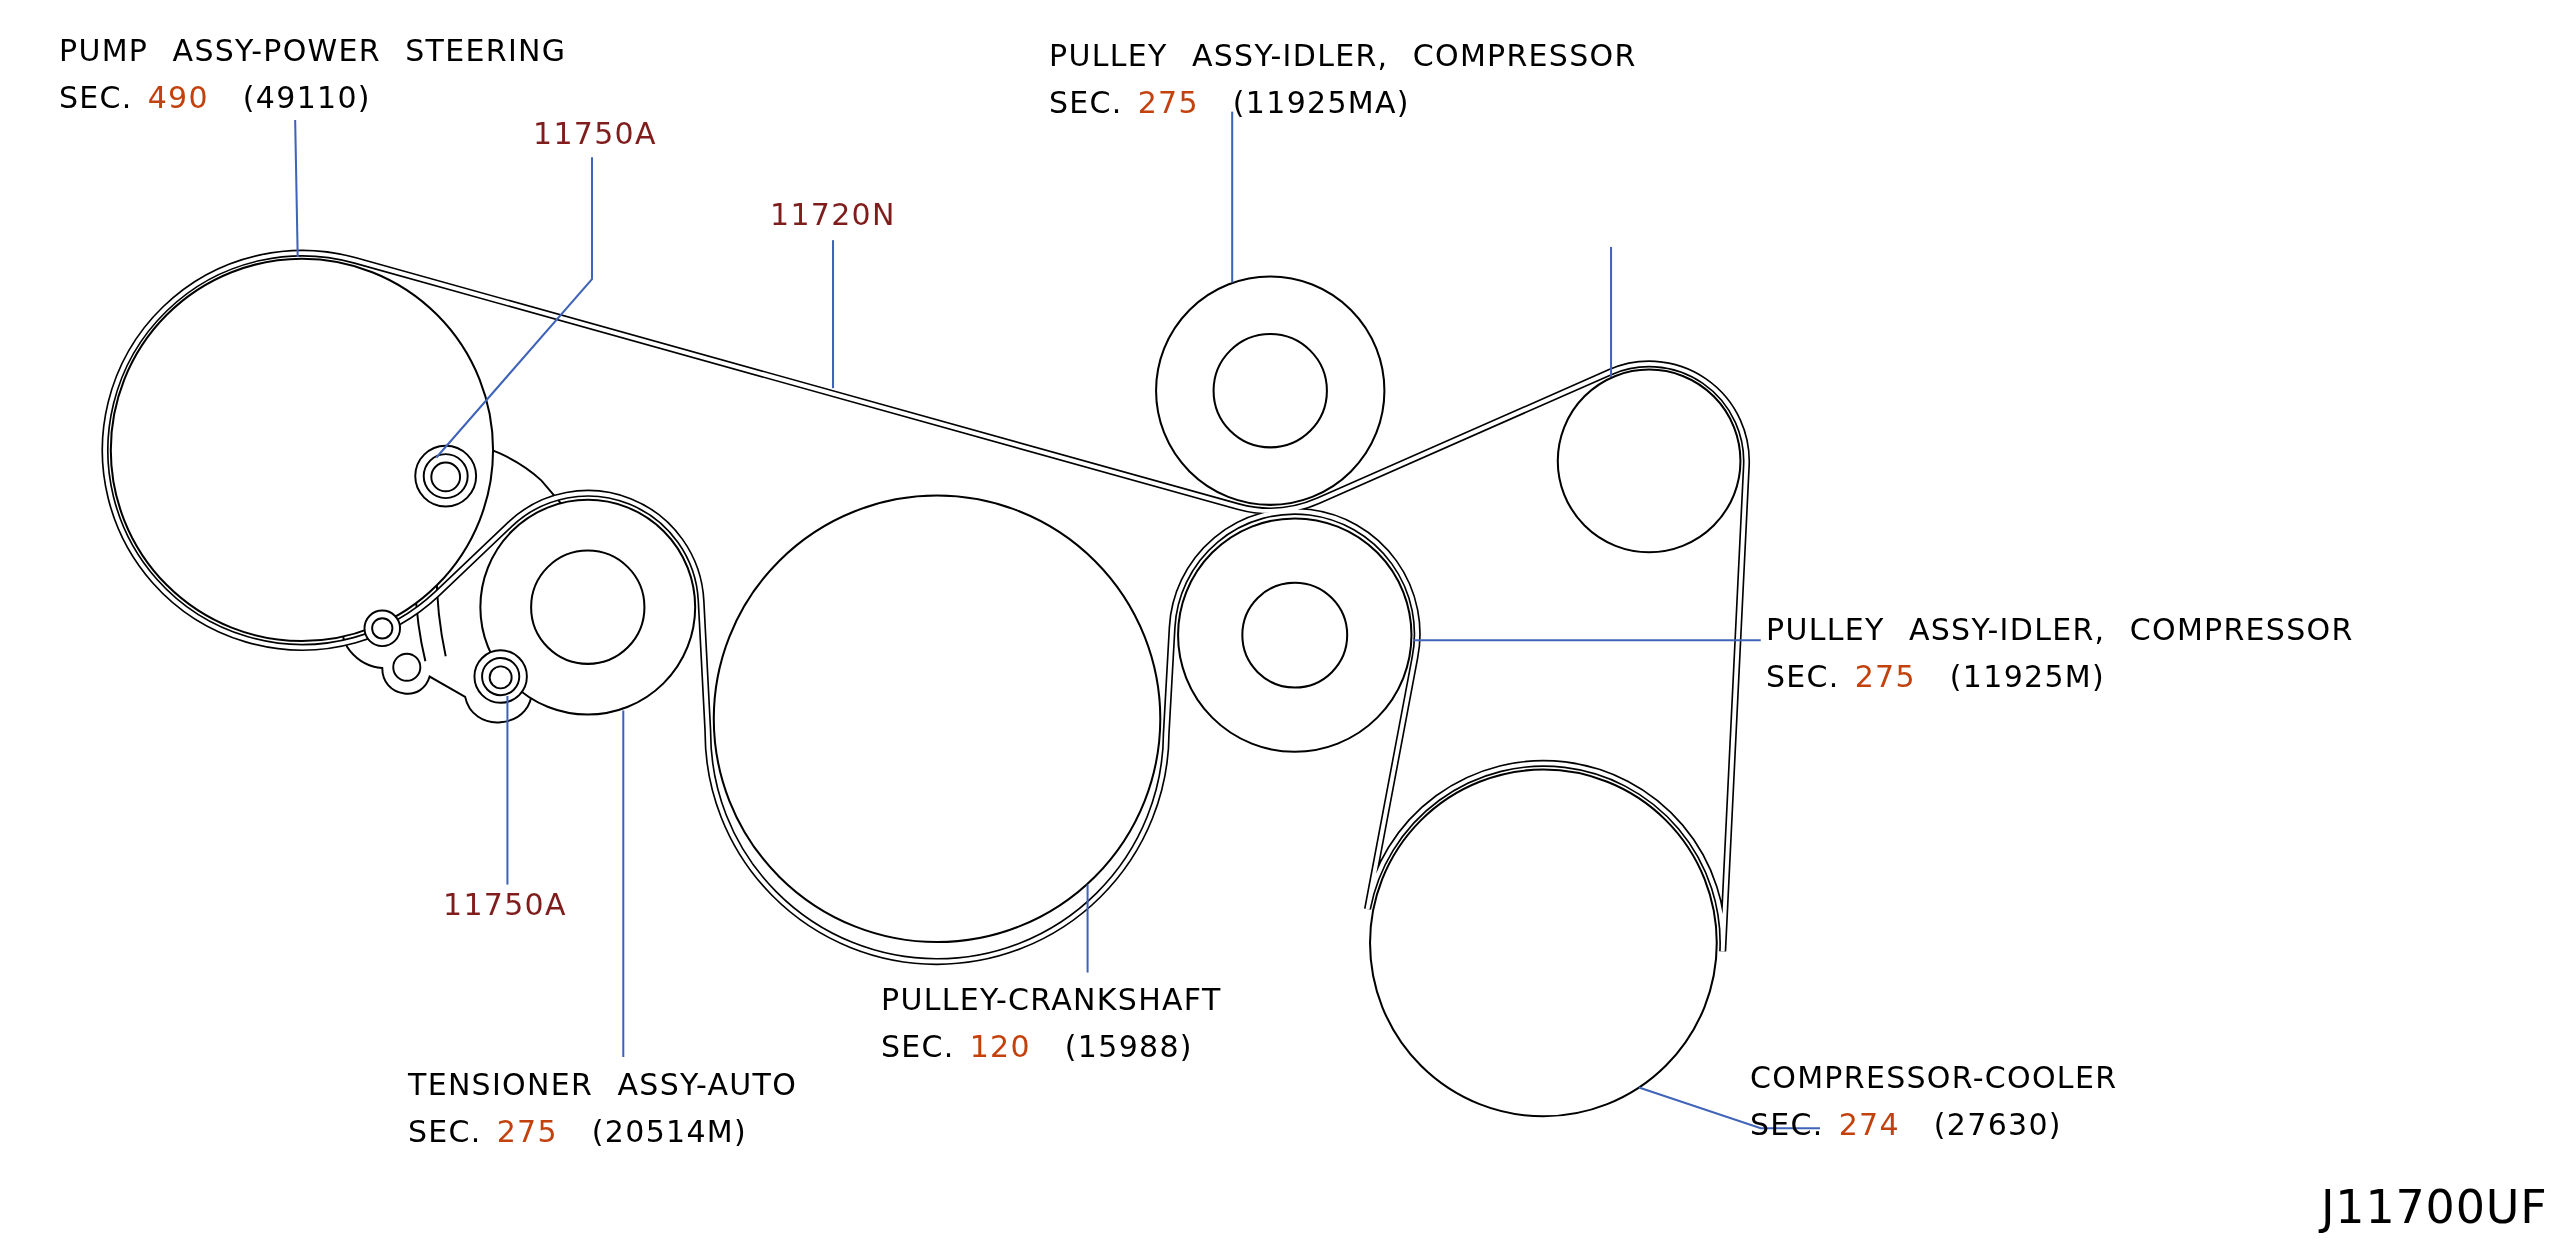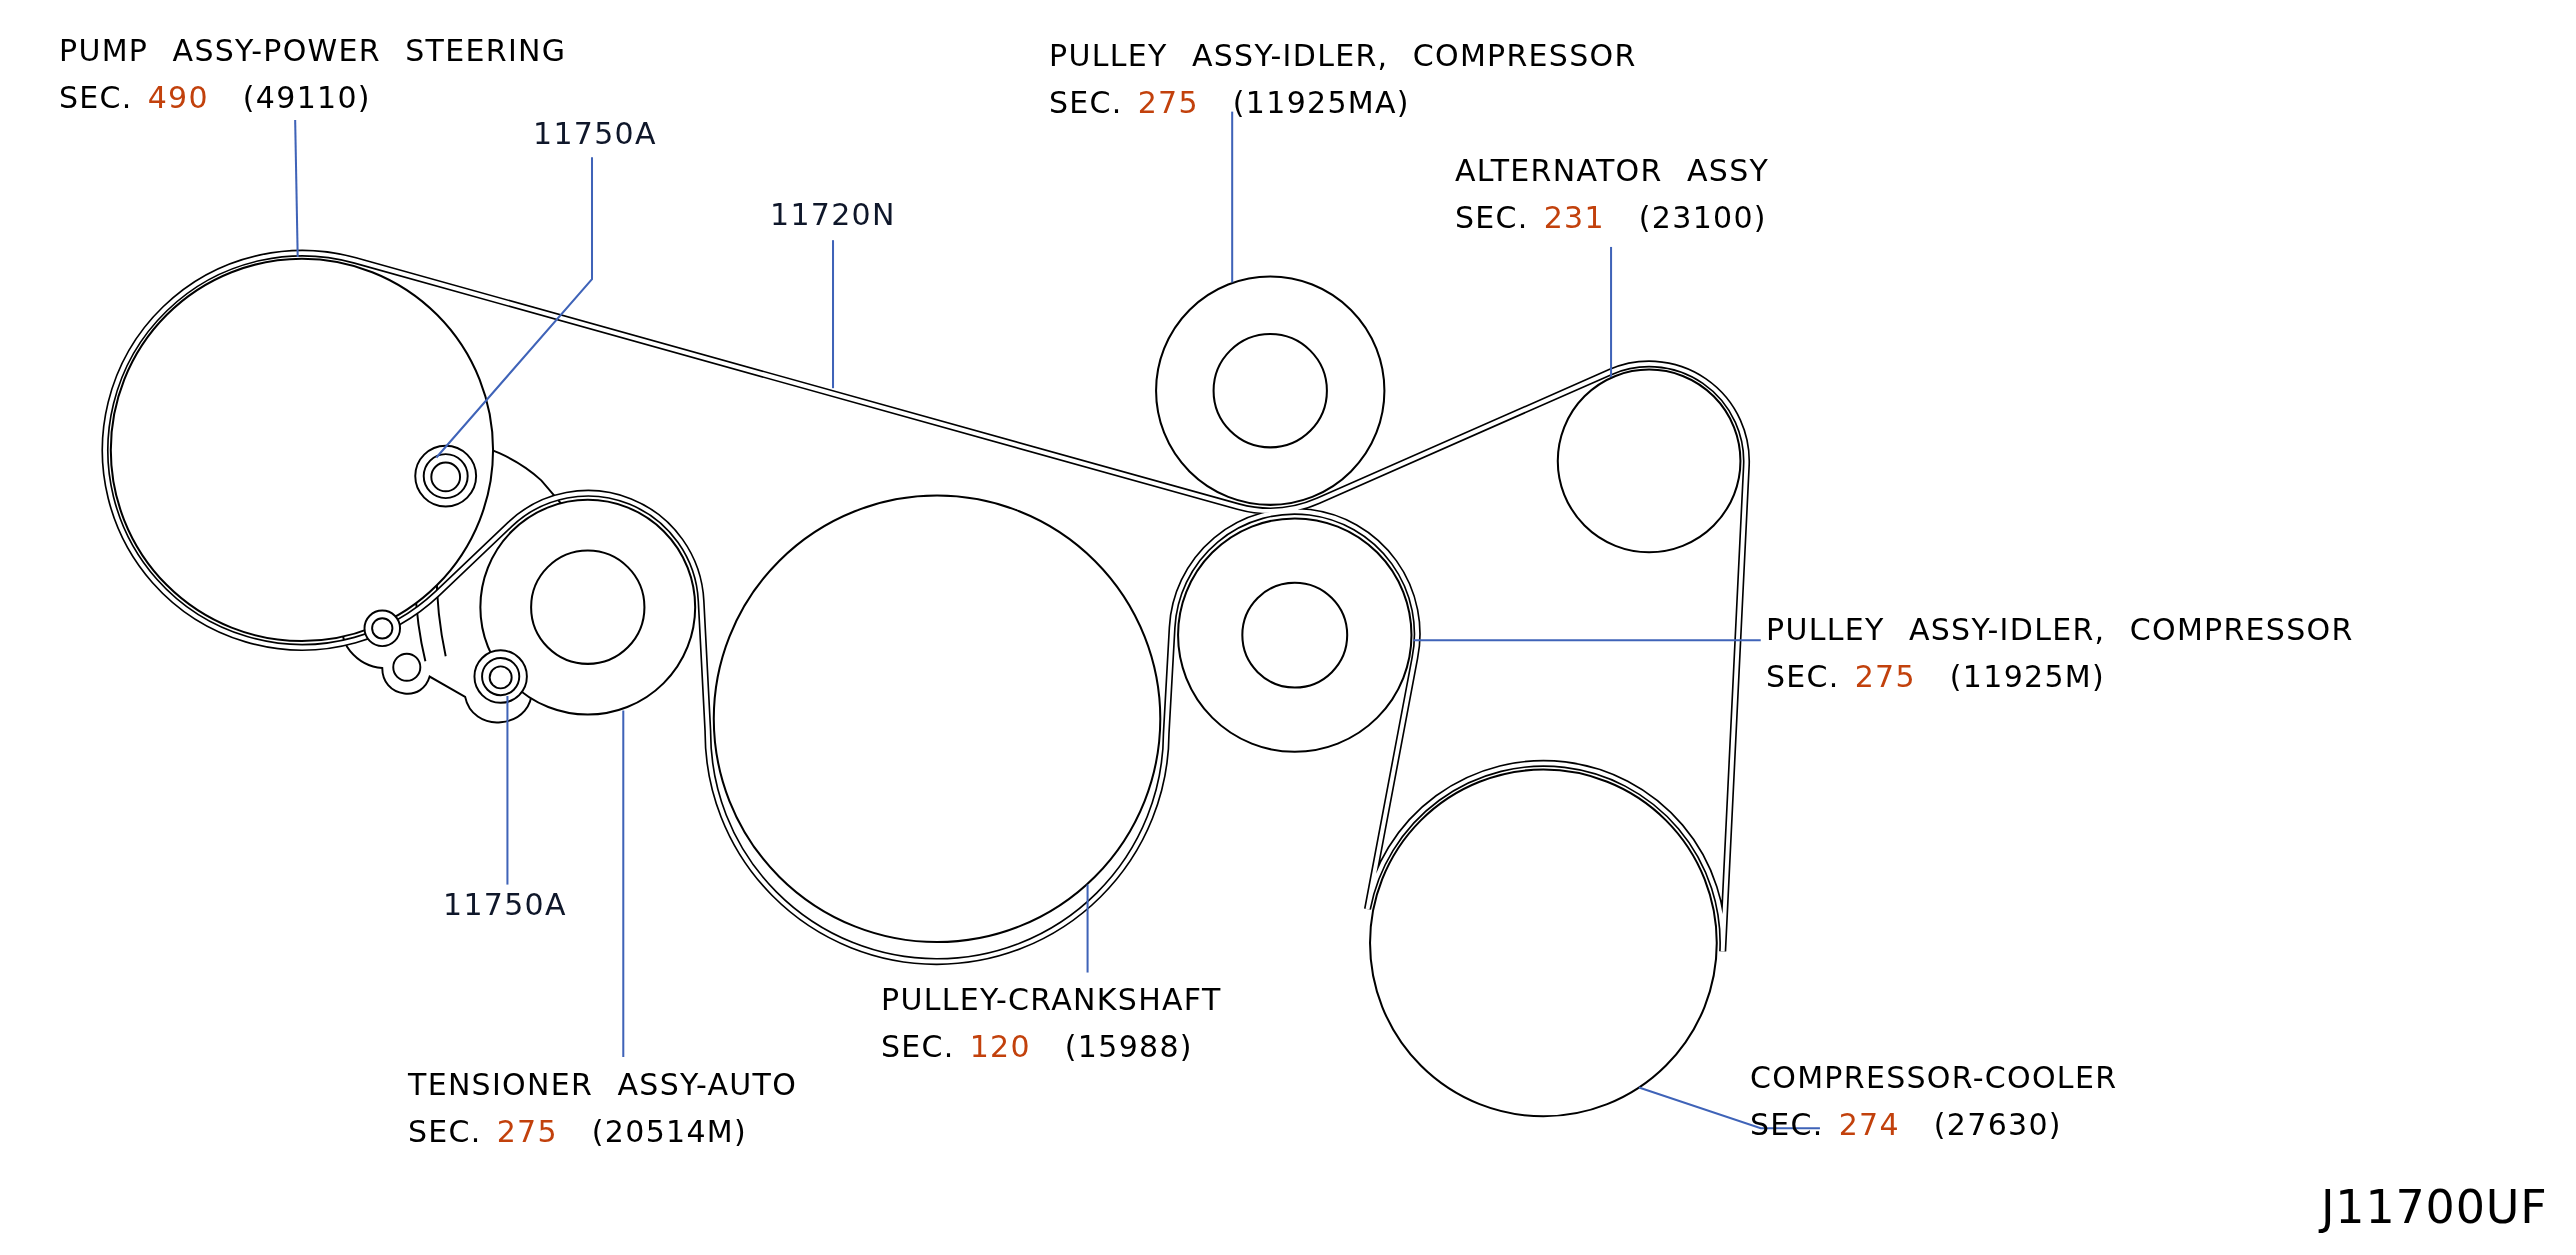"11750A" .code { color: #0f172a -> #7f1d1d }
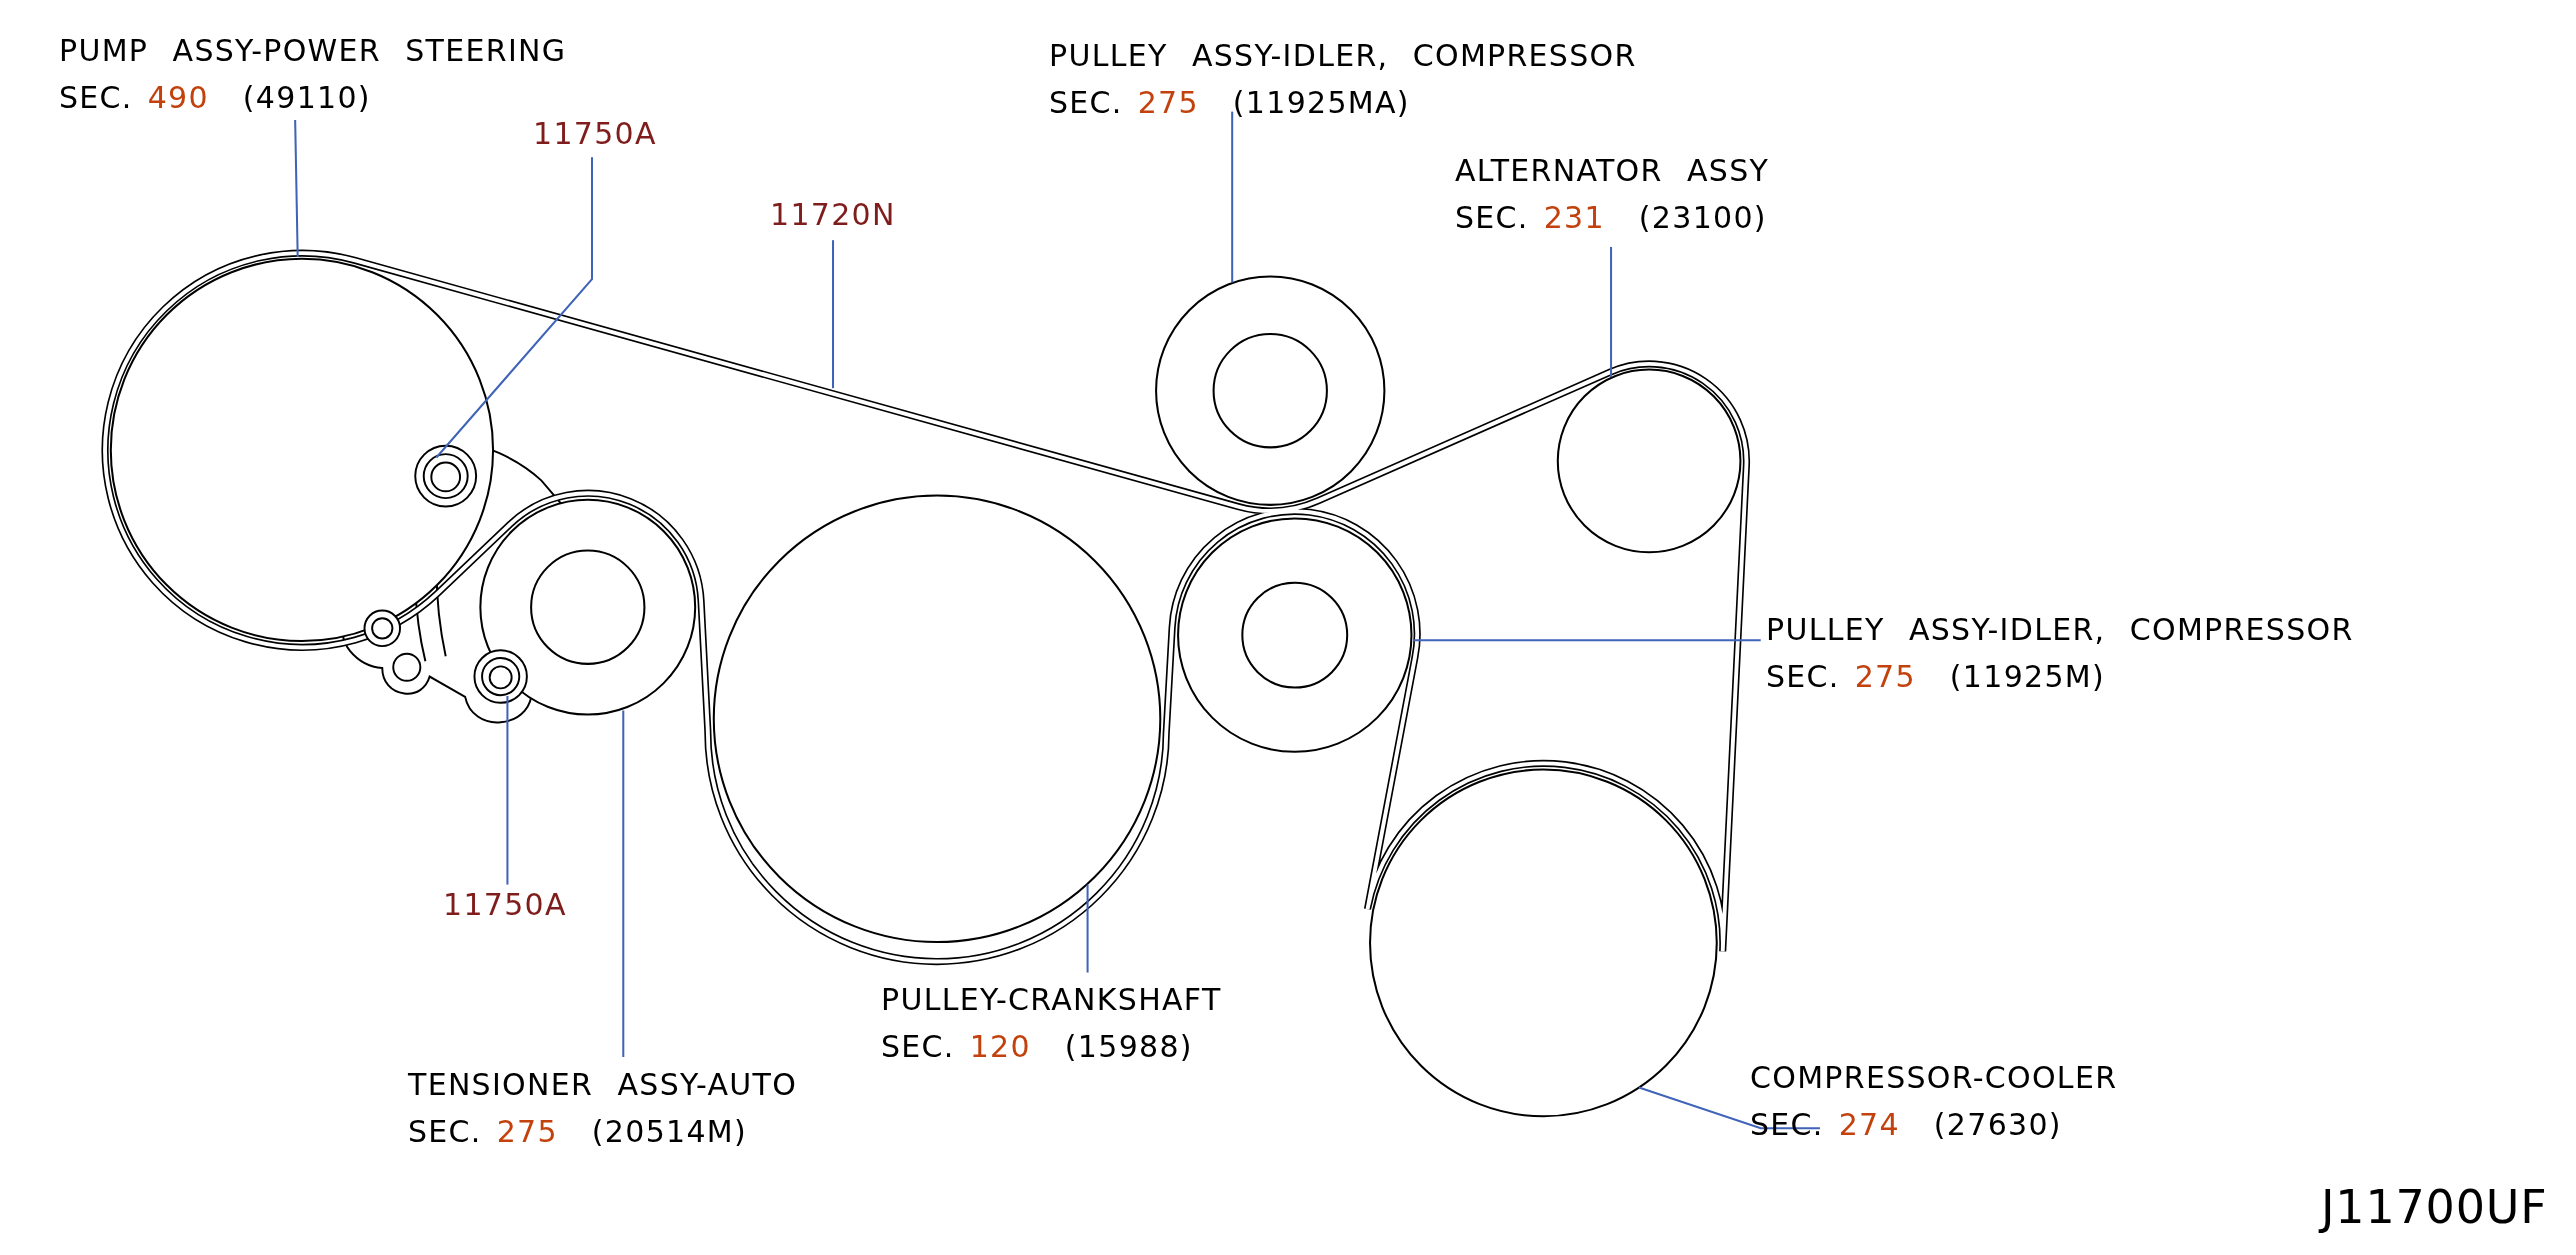"ALTERNATOR ASSY" div.label { html: <div> <div>ALTERNATOR ASSY</div> <div> <span>SEC.</span><span>231</span><span>(23100)</span> </div> </div> -> none }
